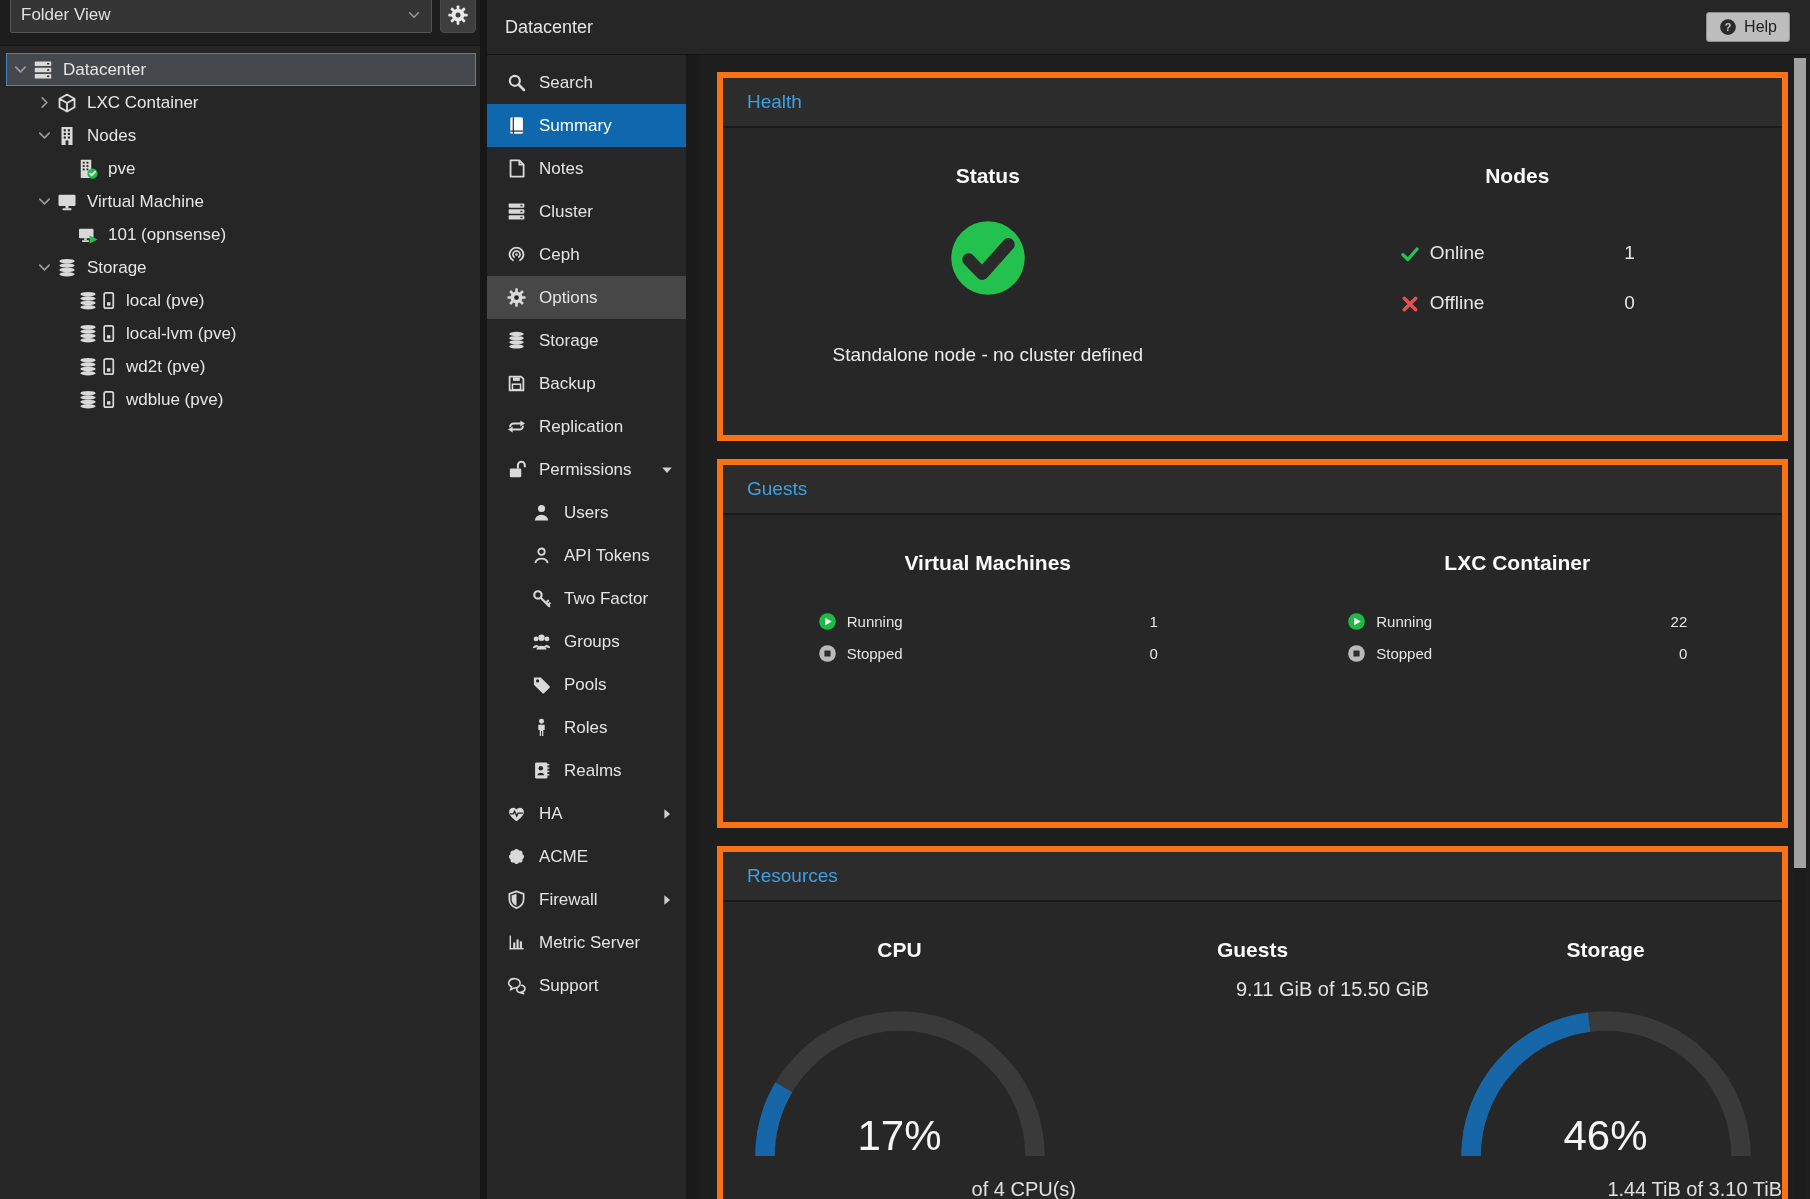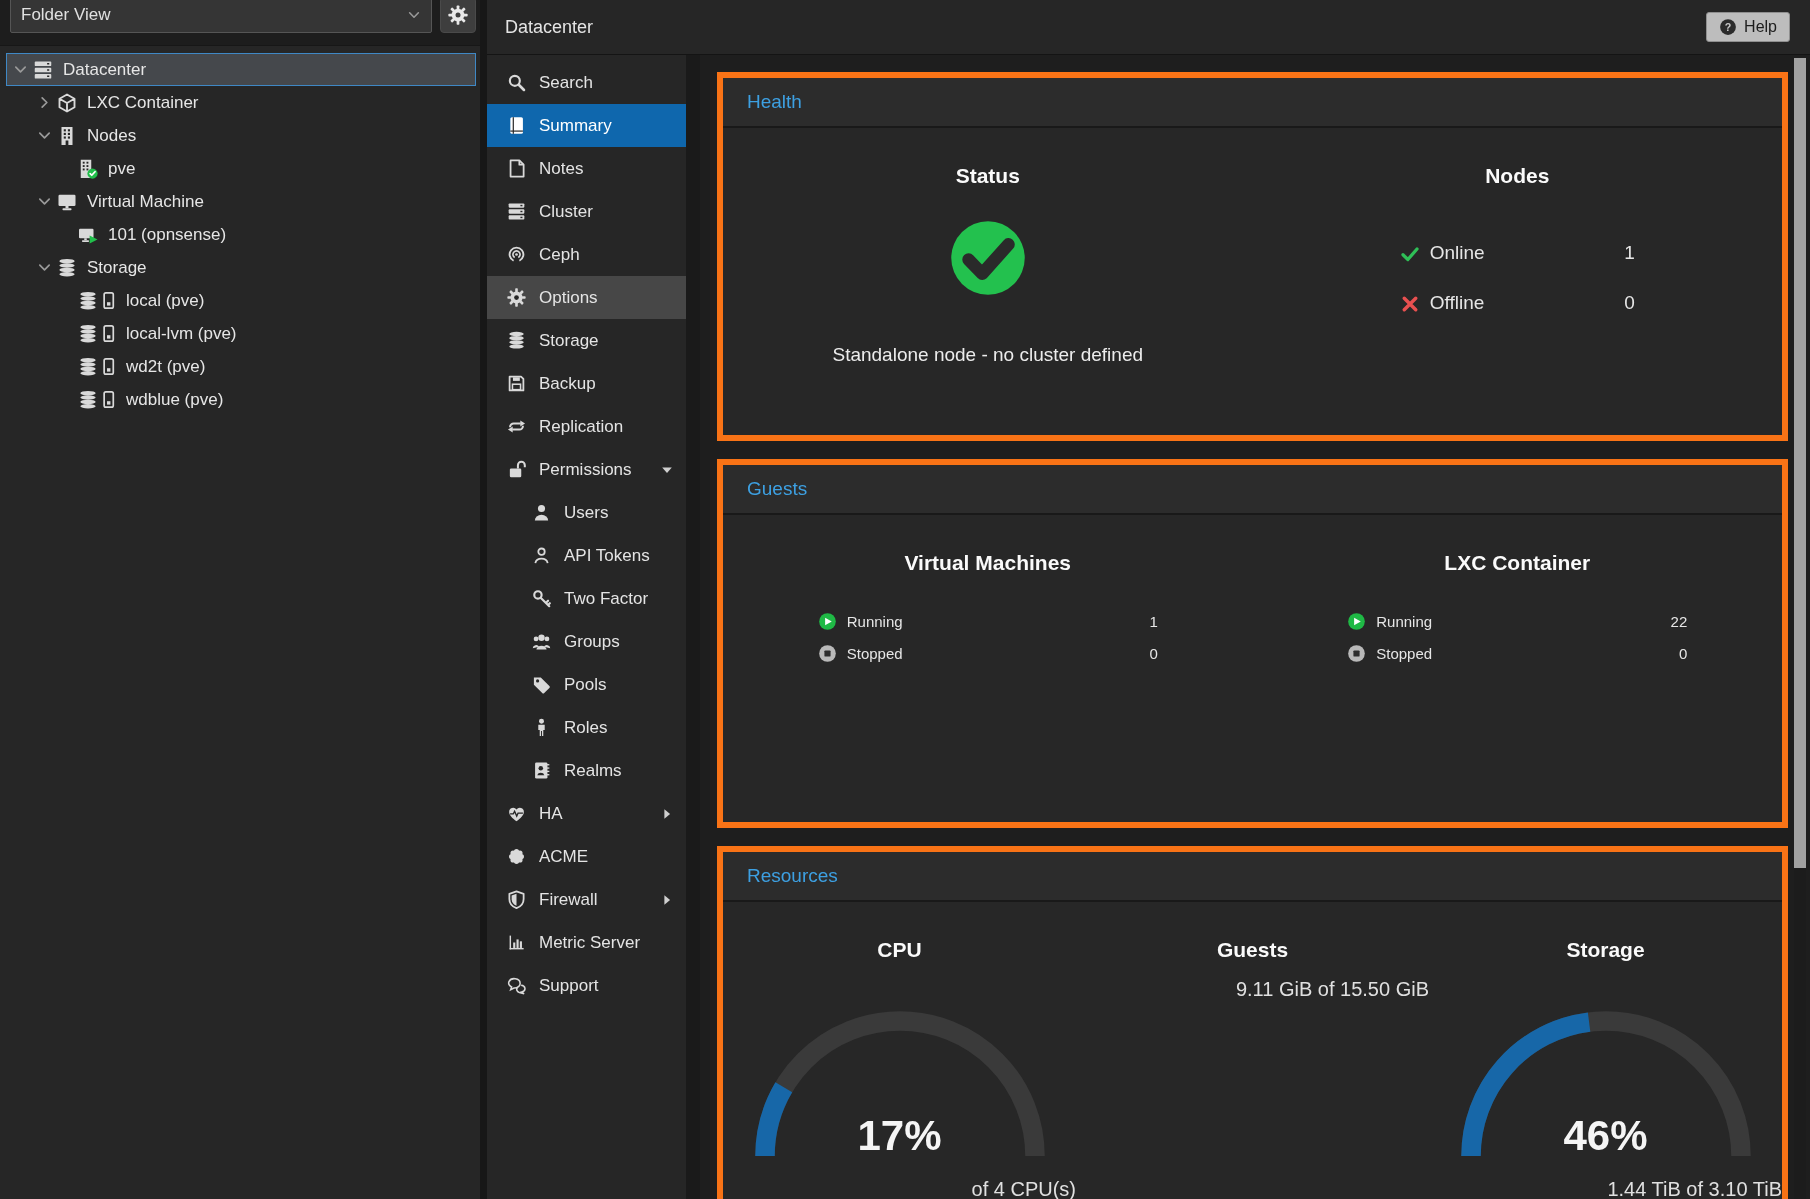"17%" .gauge-wrap { font-weight: bold -> none }
